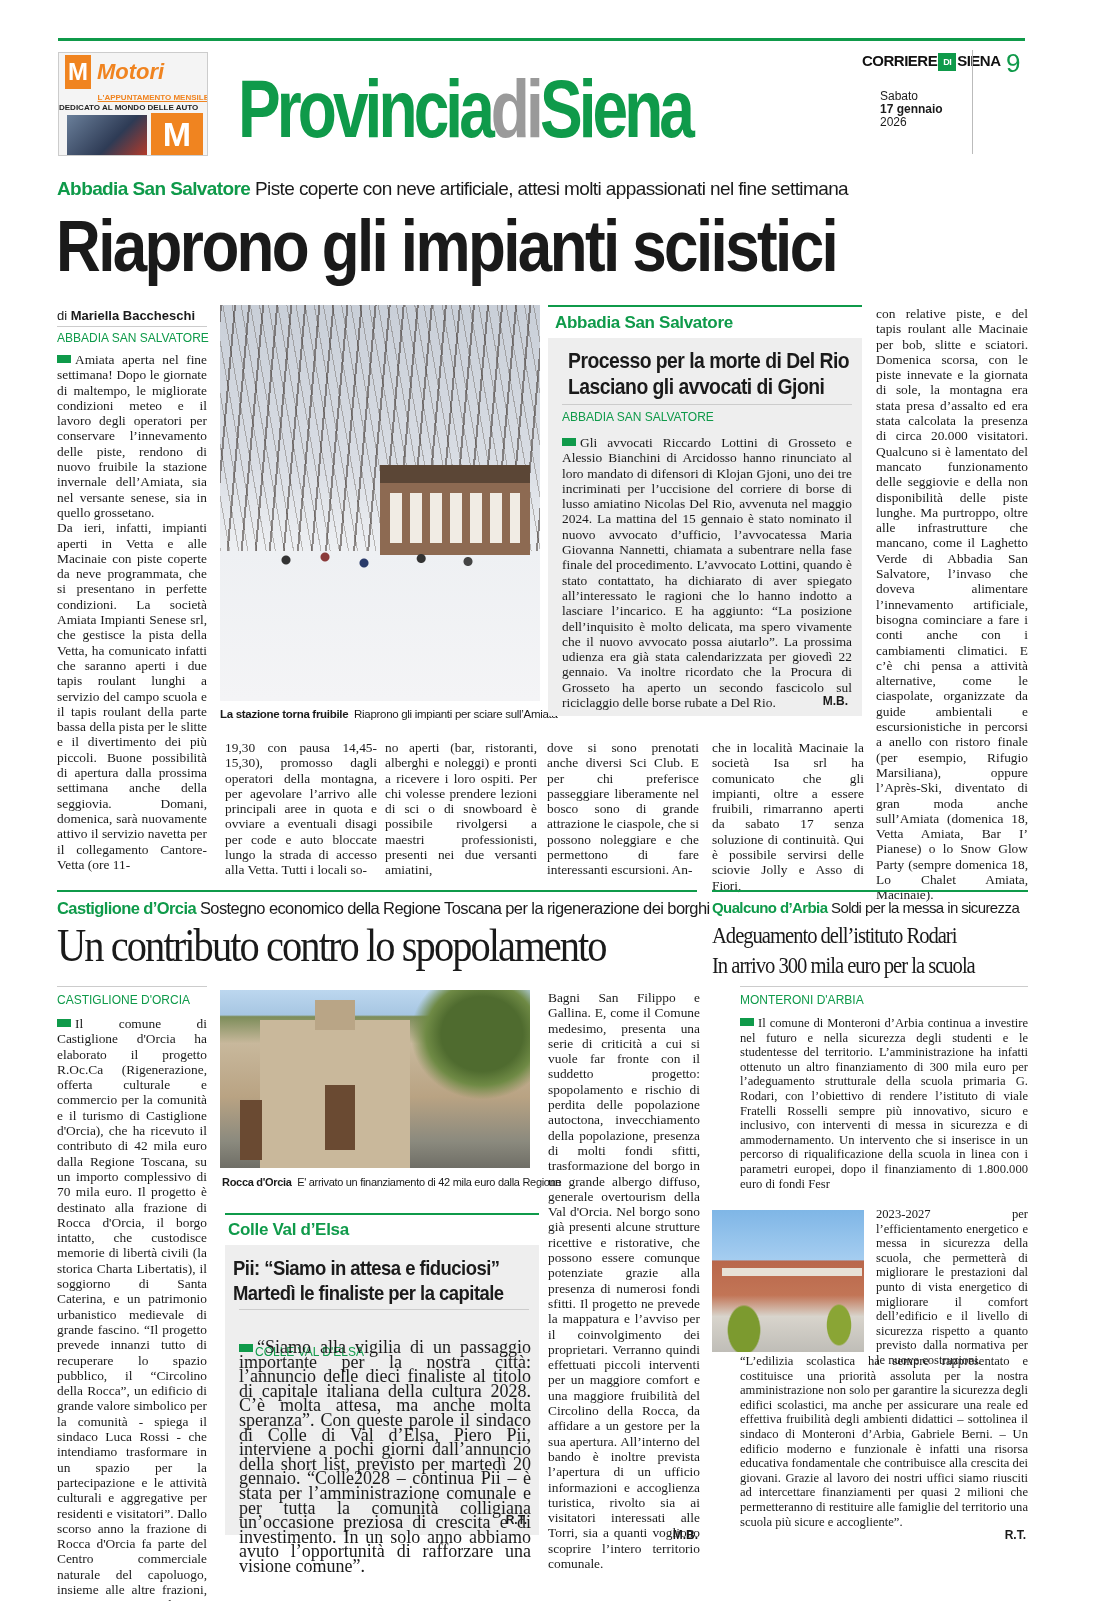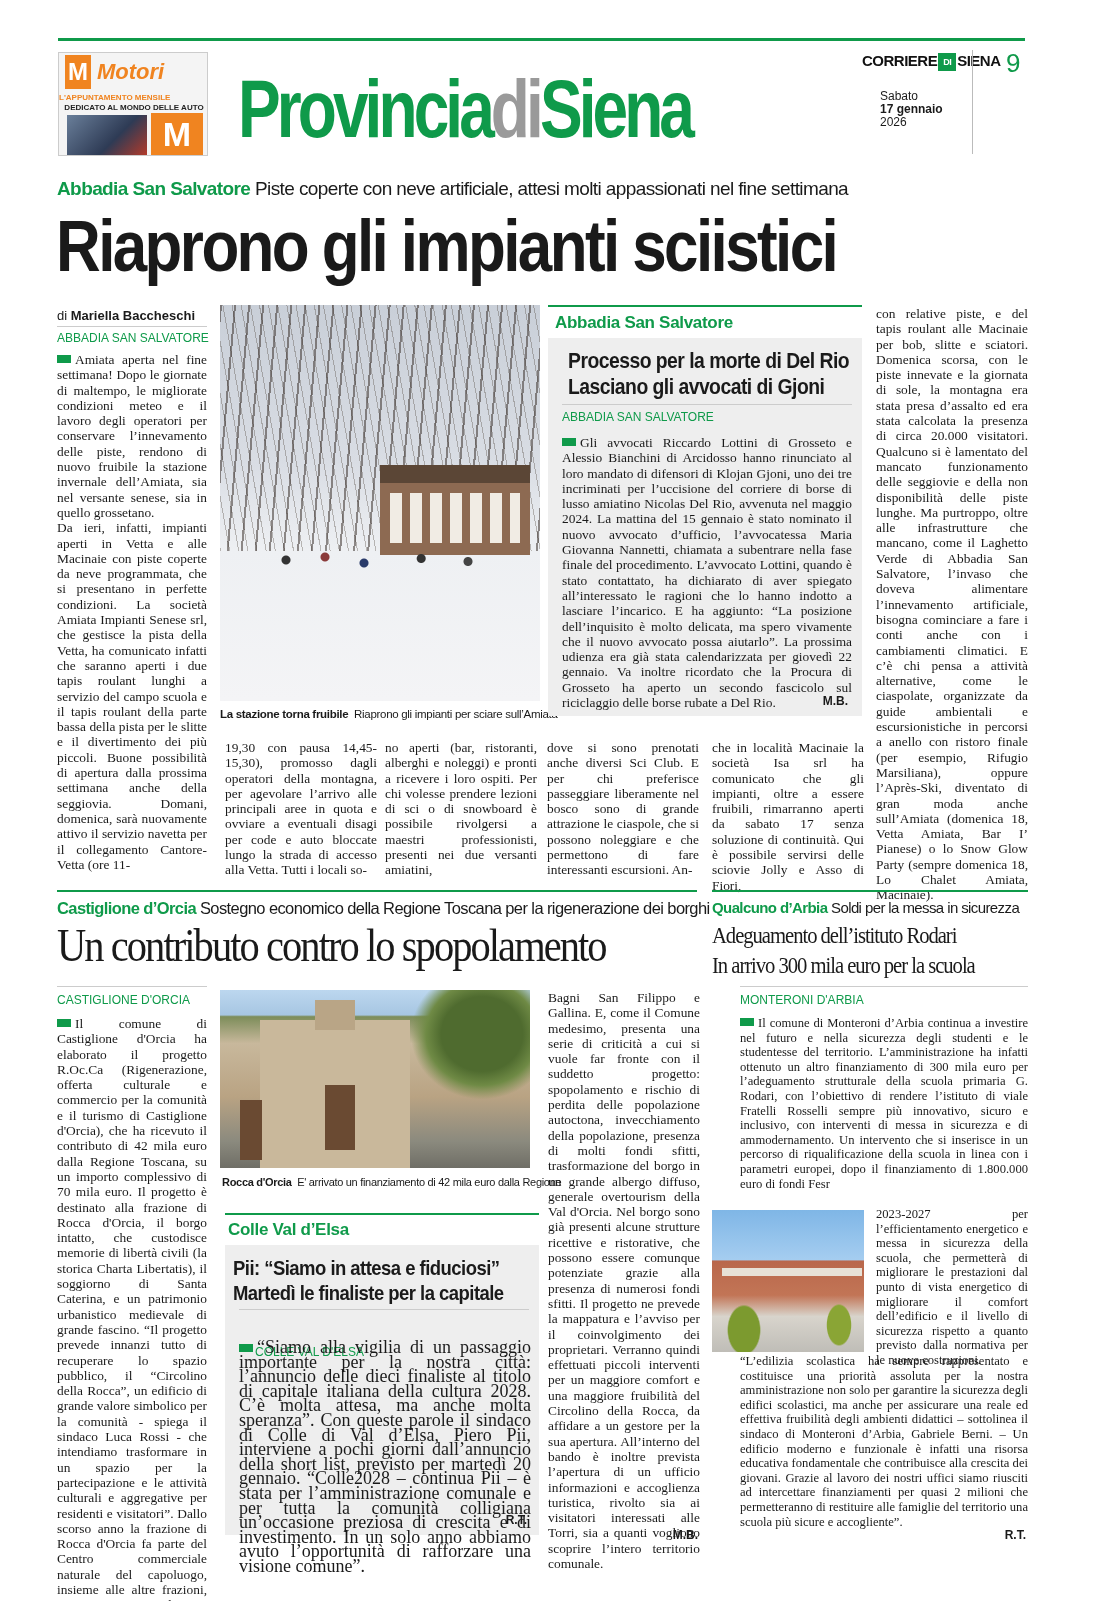"L'APPUNTAMENTO MENSILE" .ad .l1 { text-align: left -> right; text-decoration: none -> underline }
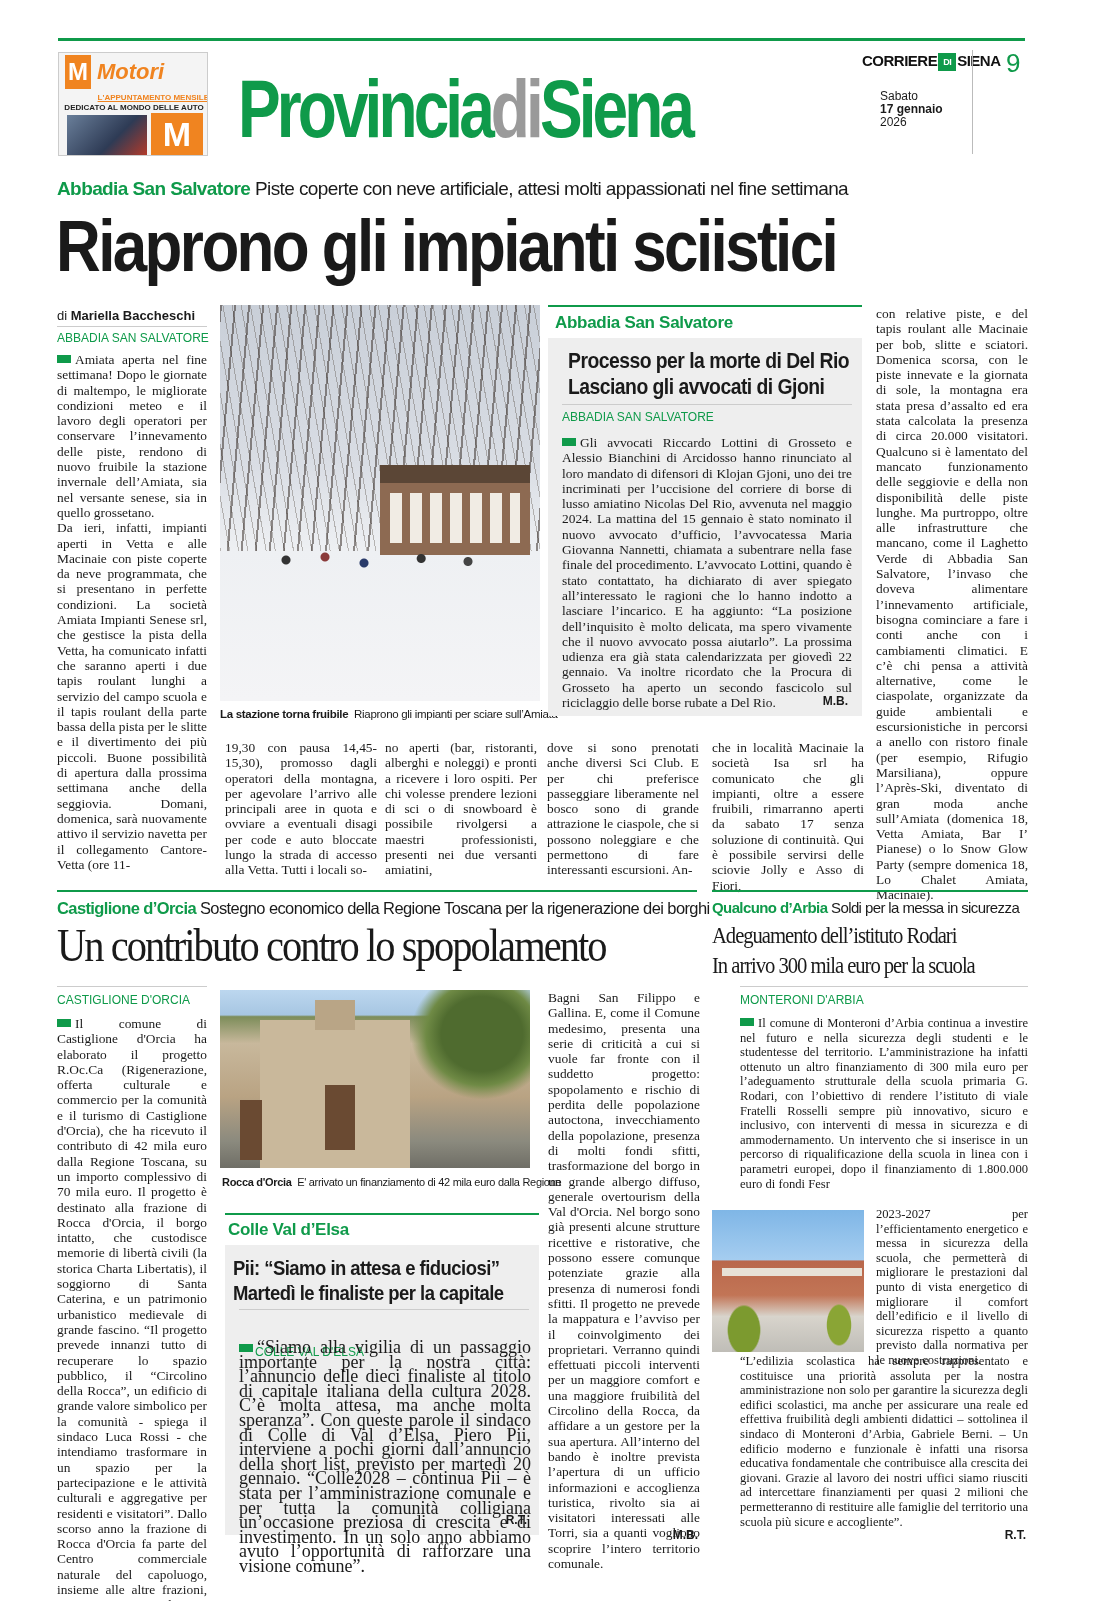"DEDICATO AL MONDO DELLE AUTO" .ad .l2 { text-align: center -> left }
